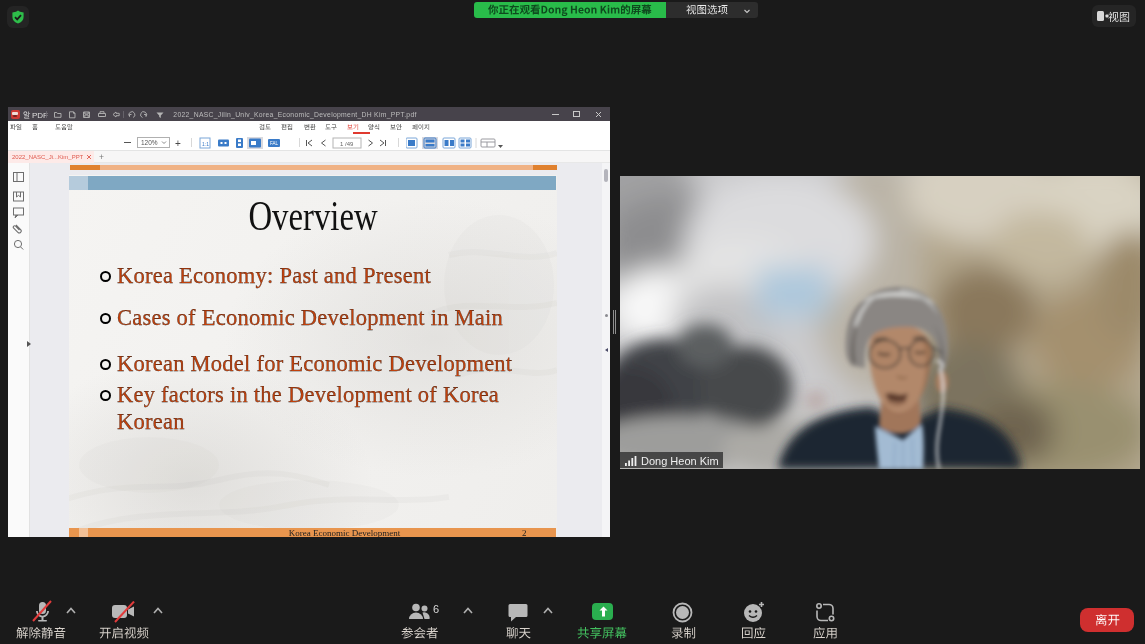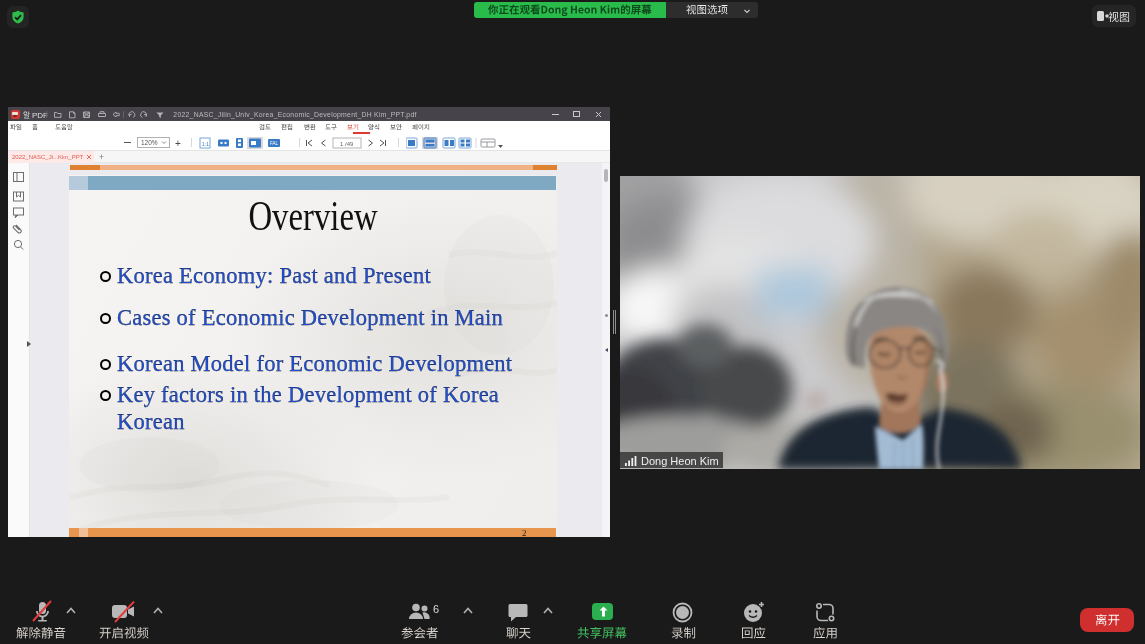"Korea Economy: Past and Present" .bl, .bl2 { color: #1d4ed8 -> #c2410c }
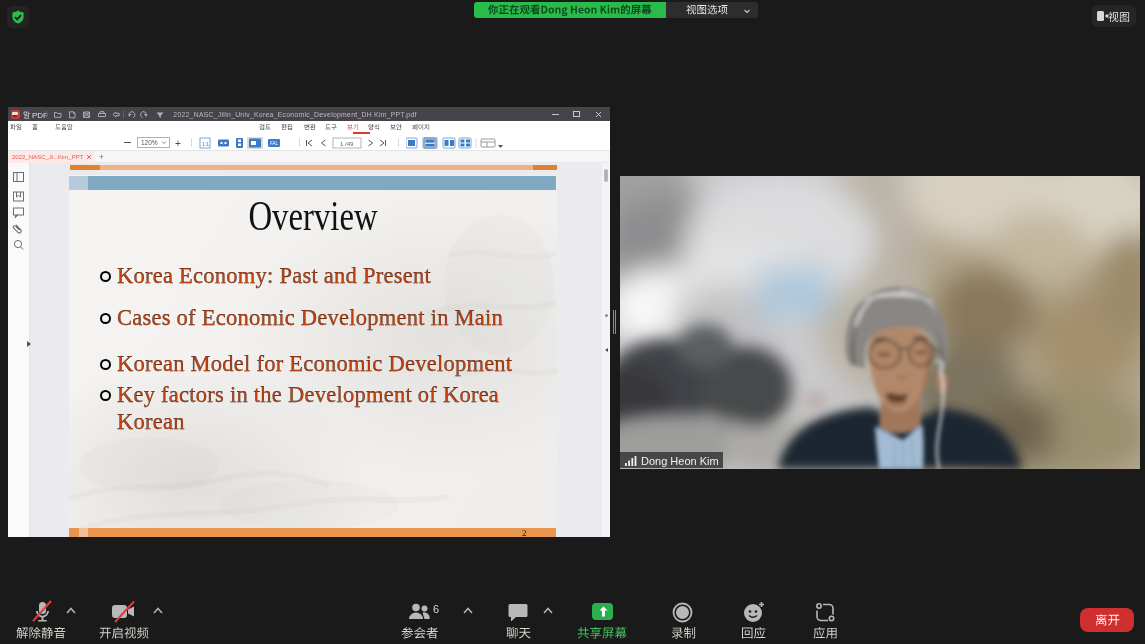"Korea Economic Development" div.abs { html: none -> <div><span>Korea Economic Development</span></div> }
